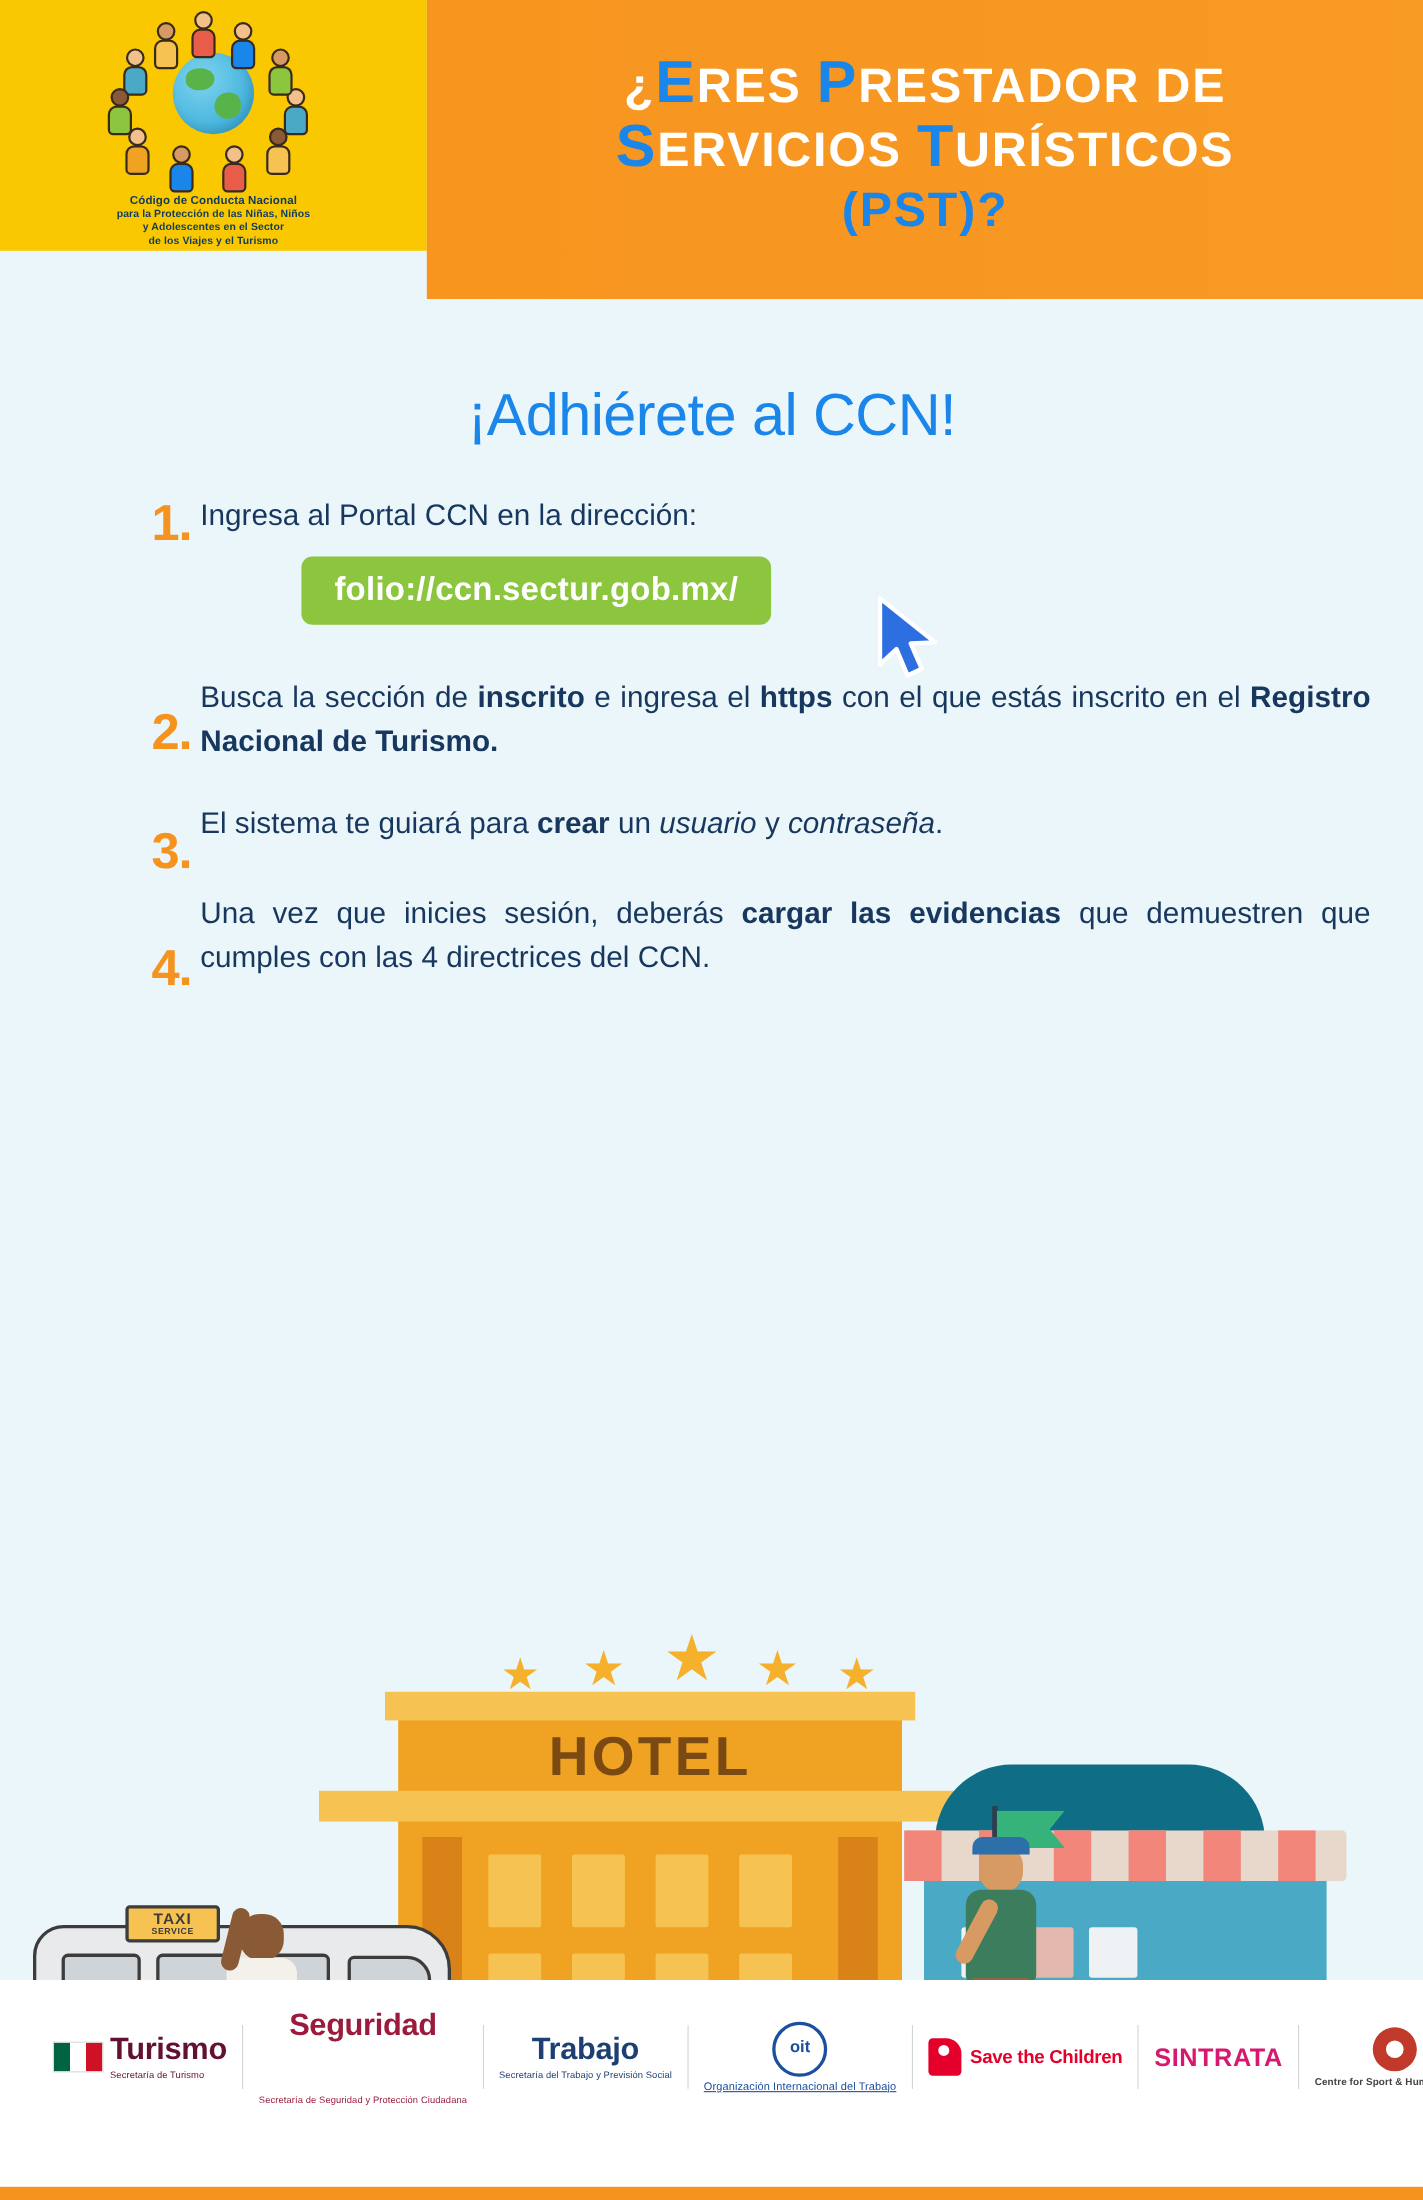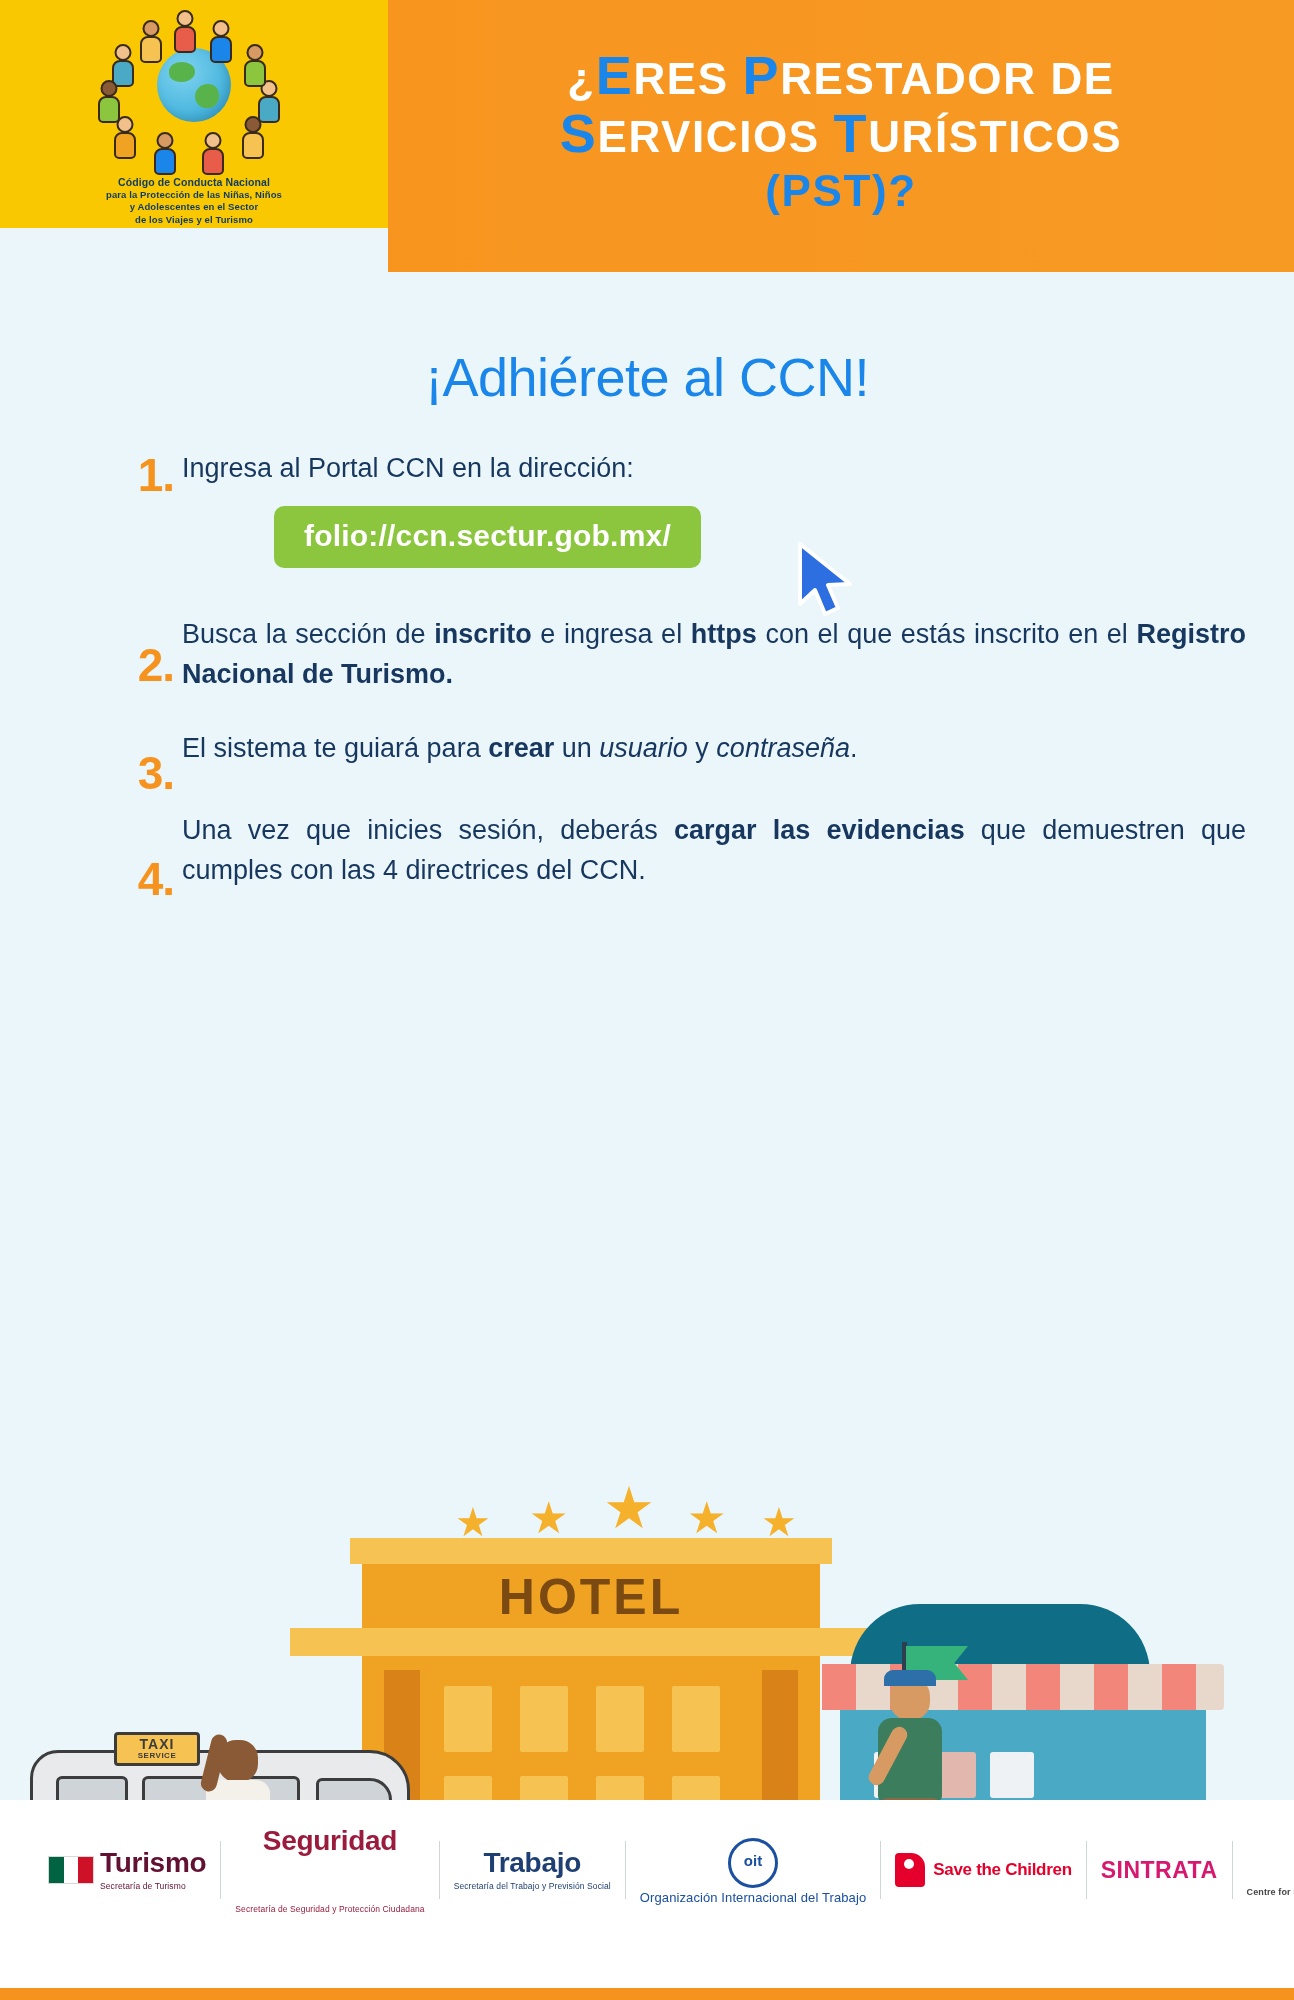"Organización Internacional del Trabajo" .f-oit .f-sub { font-size: 13px -> 10px; text-decoration: none -> underline }
